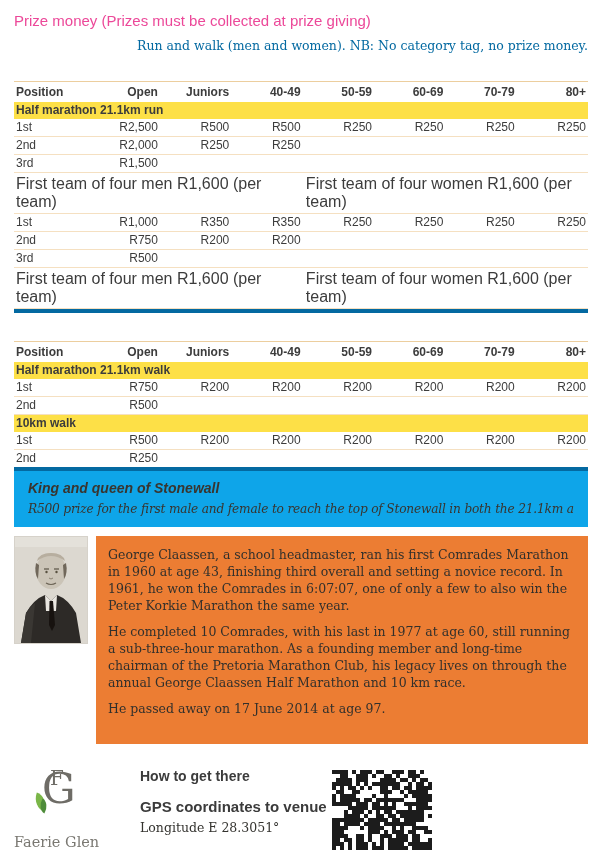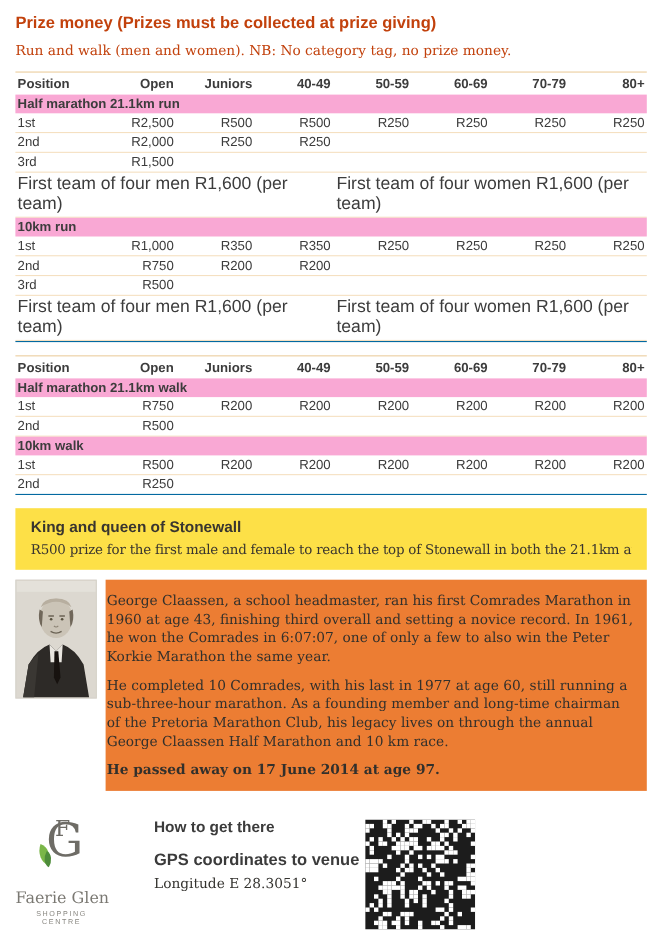"Prize money (Prizes must be" h1.title { color: #c2410c -> #ec4899; font-weight: bold -> normal }
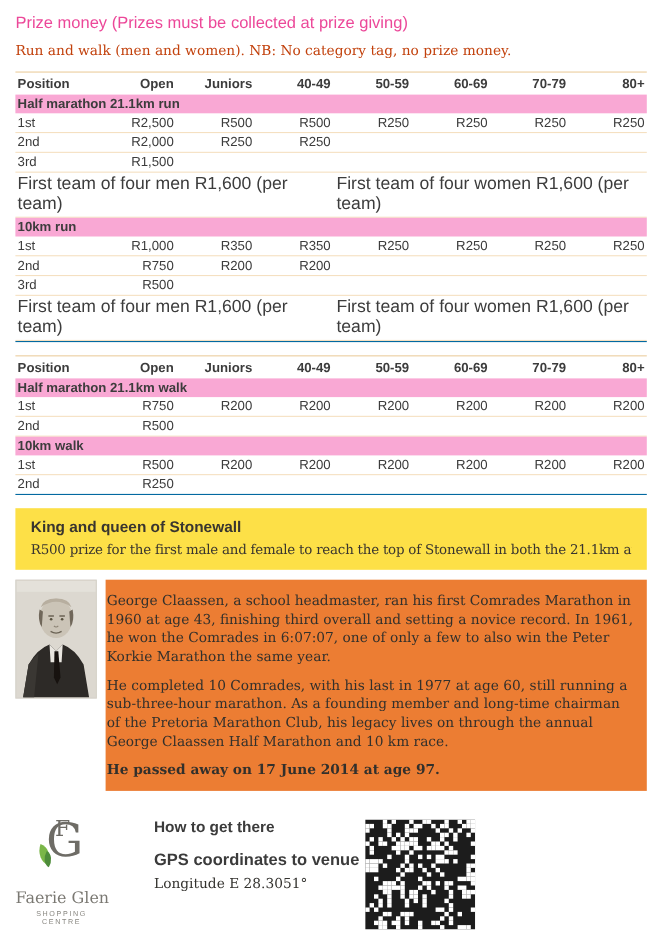"Run and walk (men and" .subtitle { color: #c2410c -> #0369a1; text-align: none -> right }
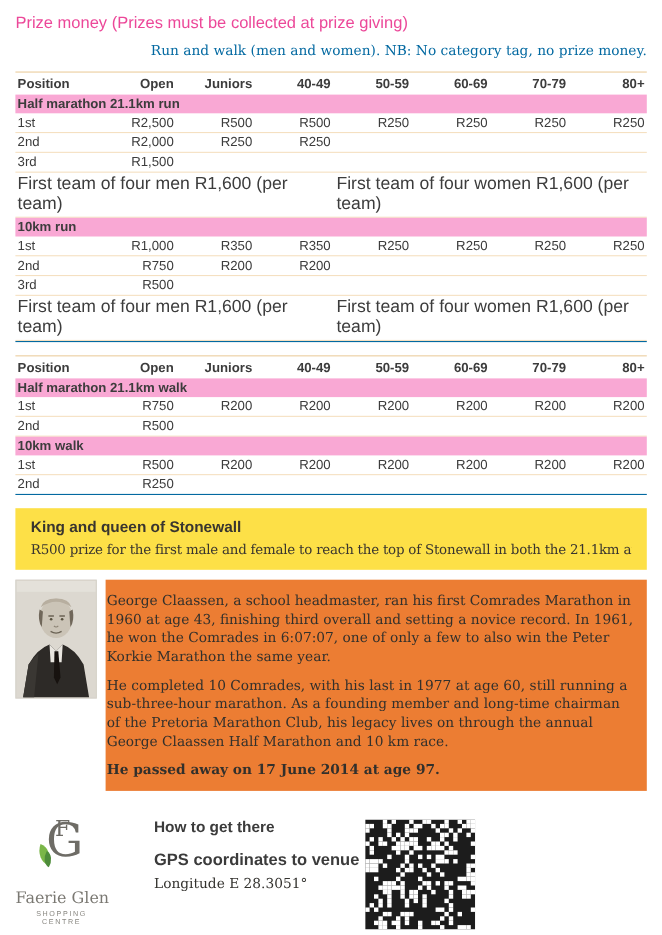"Position" .ptable { border-bottom: 1px solid #0369a1 -> 4px solid #0369a1; margin-top: 12px -> 28px }
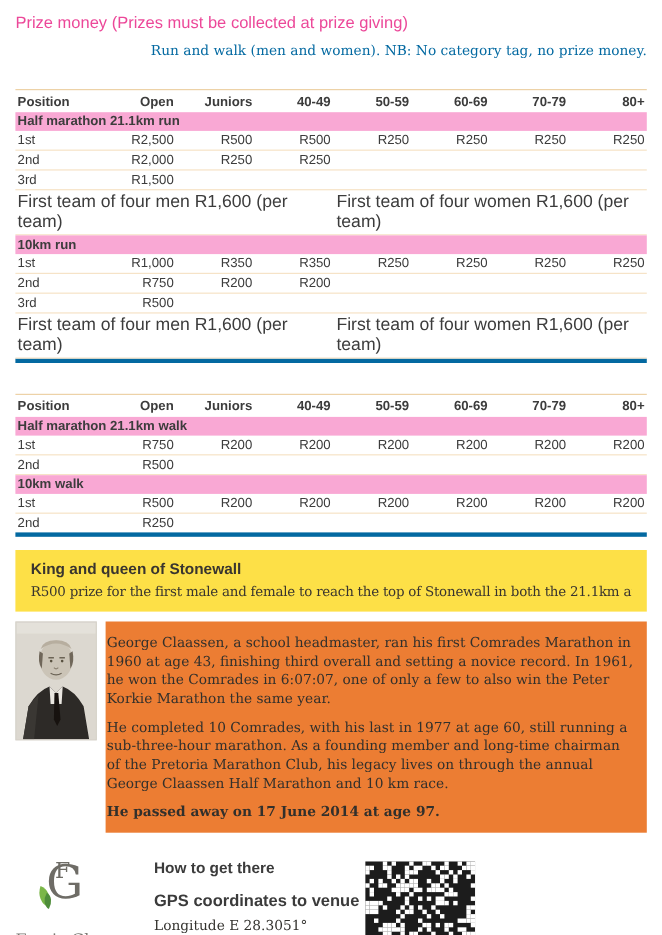"Half marathon 21.1km run" .trow.section { background: #f9a8d4 -> #fde047 }
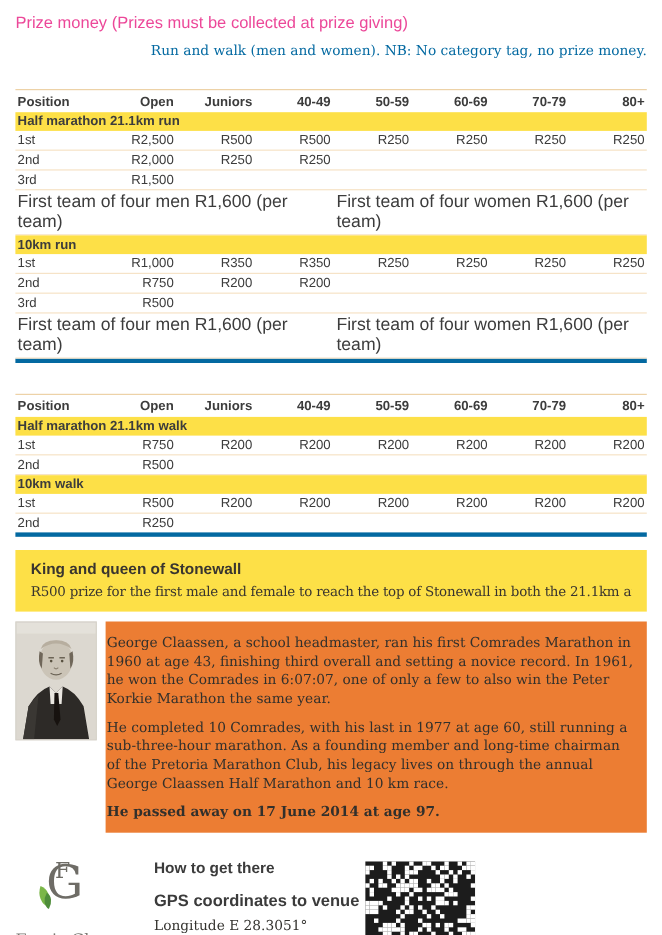"10km run" div.trow { html: <div> <div>10km run</div> </div> -> none }
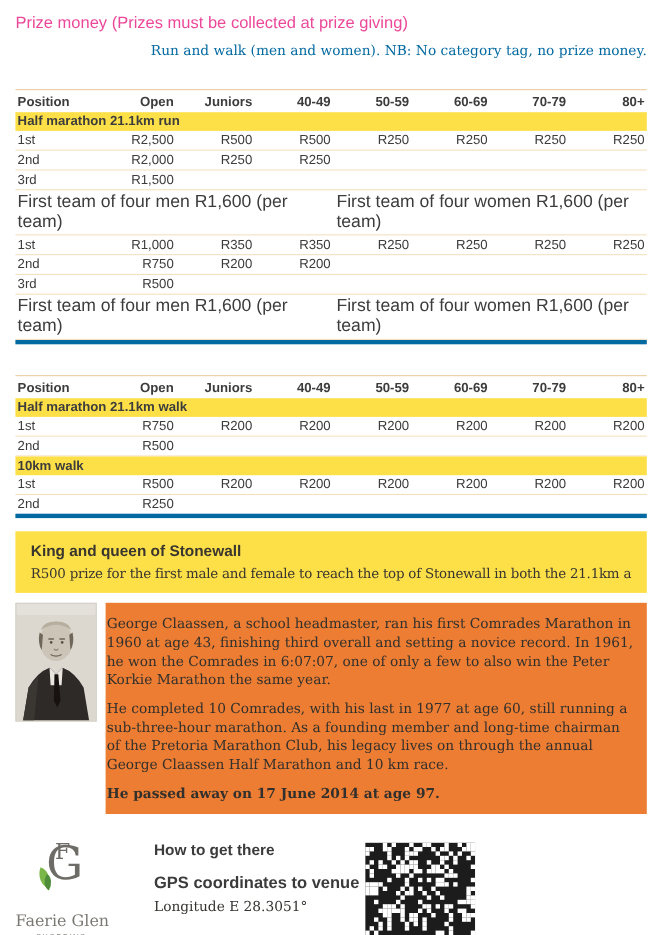"King and queen of Stonewall" .stonewall { background: #fde047 -> #0ea5e9; font-style: none -> italic; margin-top: 12px -> none }
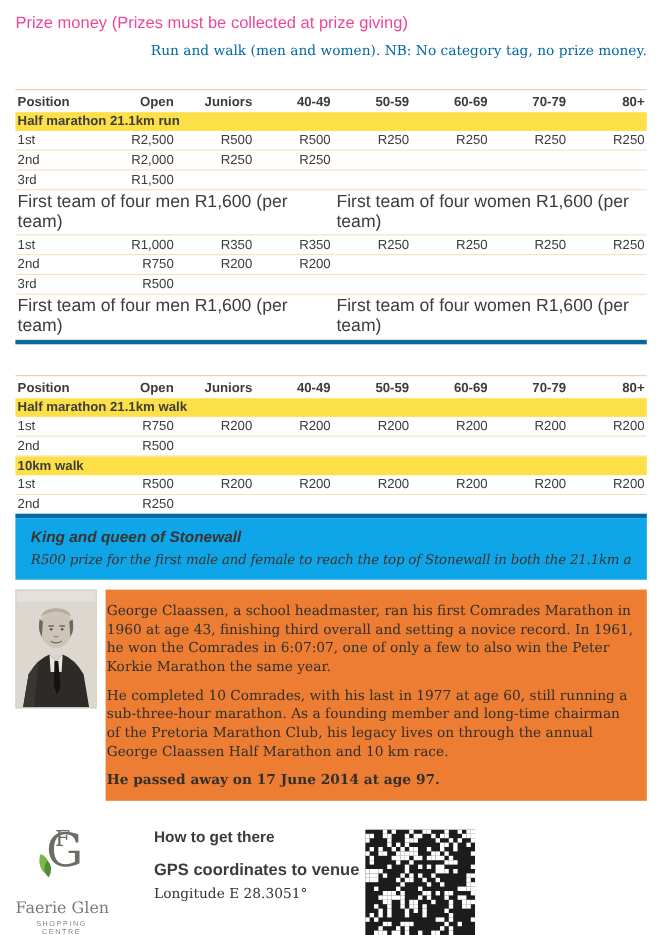"George Claassen, a school headmaster," .bio-box { padding: 10px 12px 11px 1px -> 10px 12px 11px 12px }
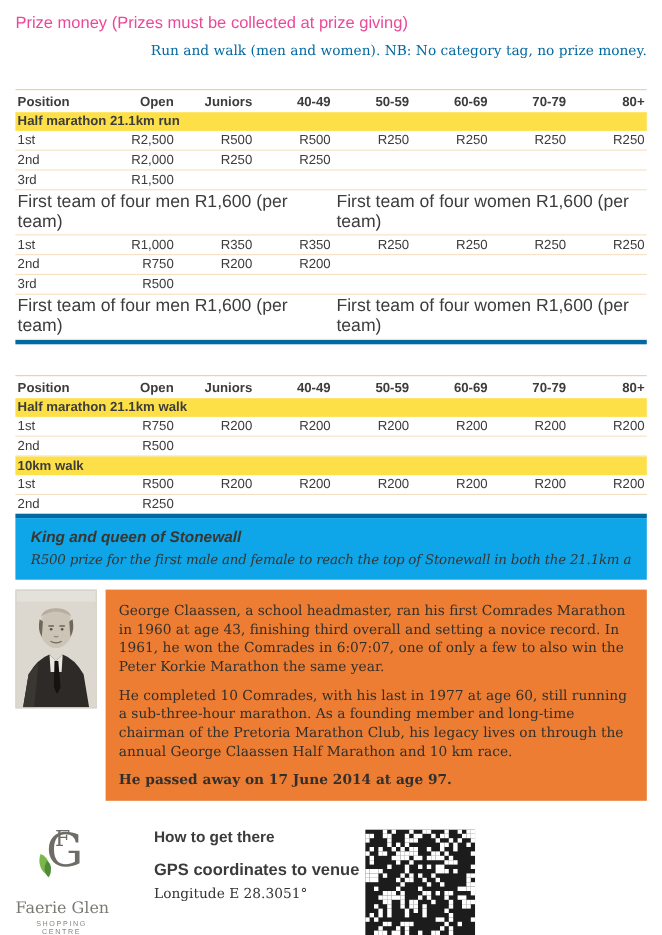"He passed away on 17" .bio-box p:last-child { font-weight: bold -> none; margin-bottom: 0 -> 16px }
